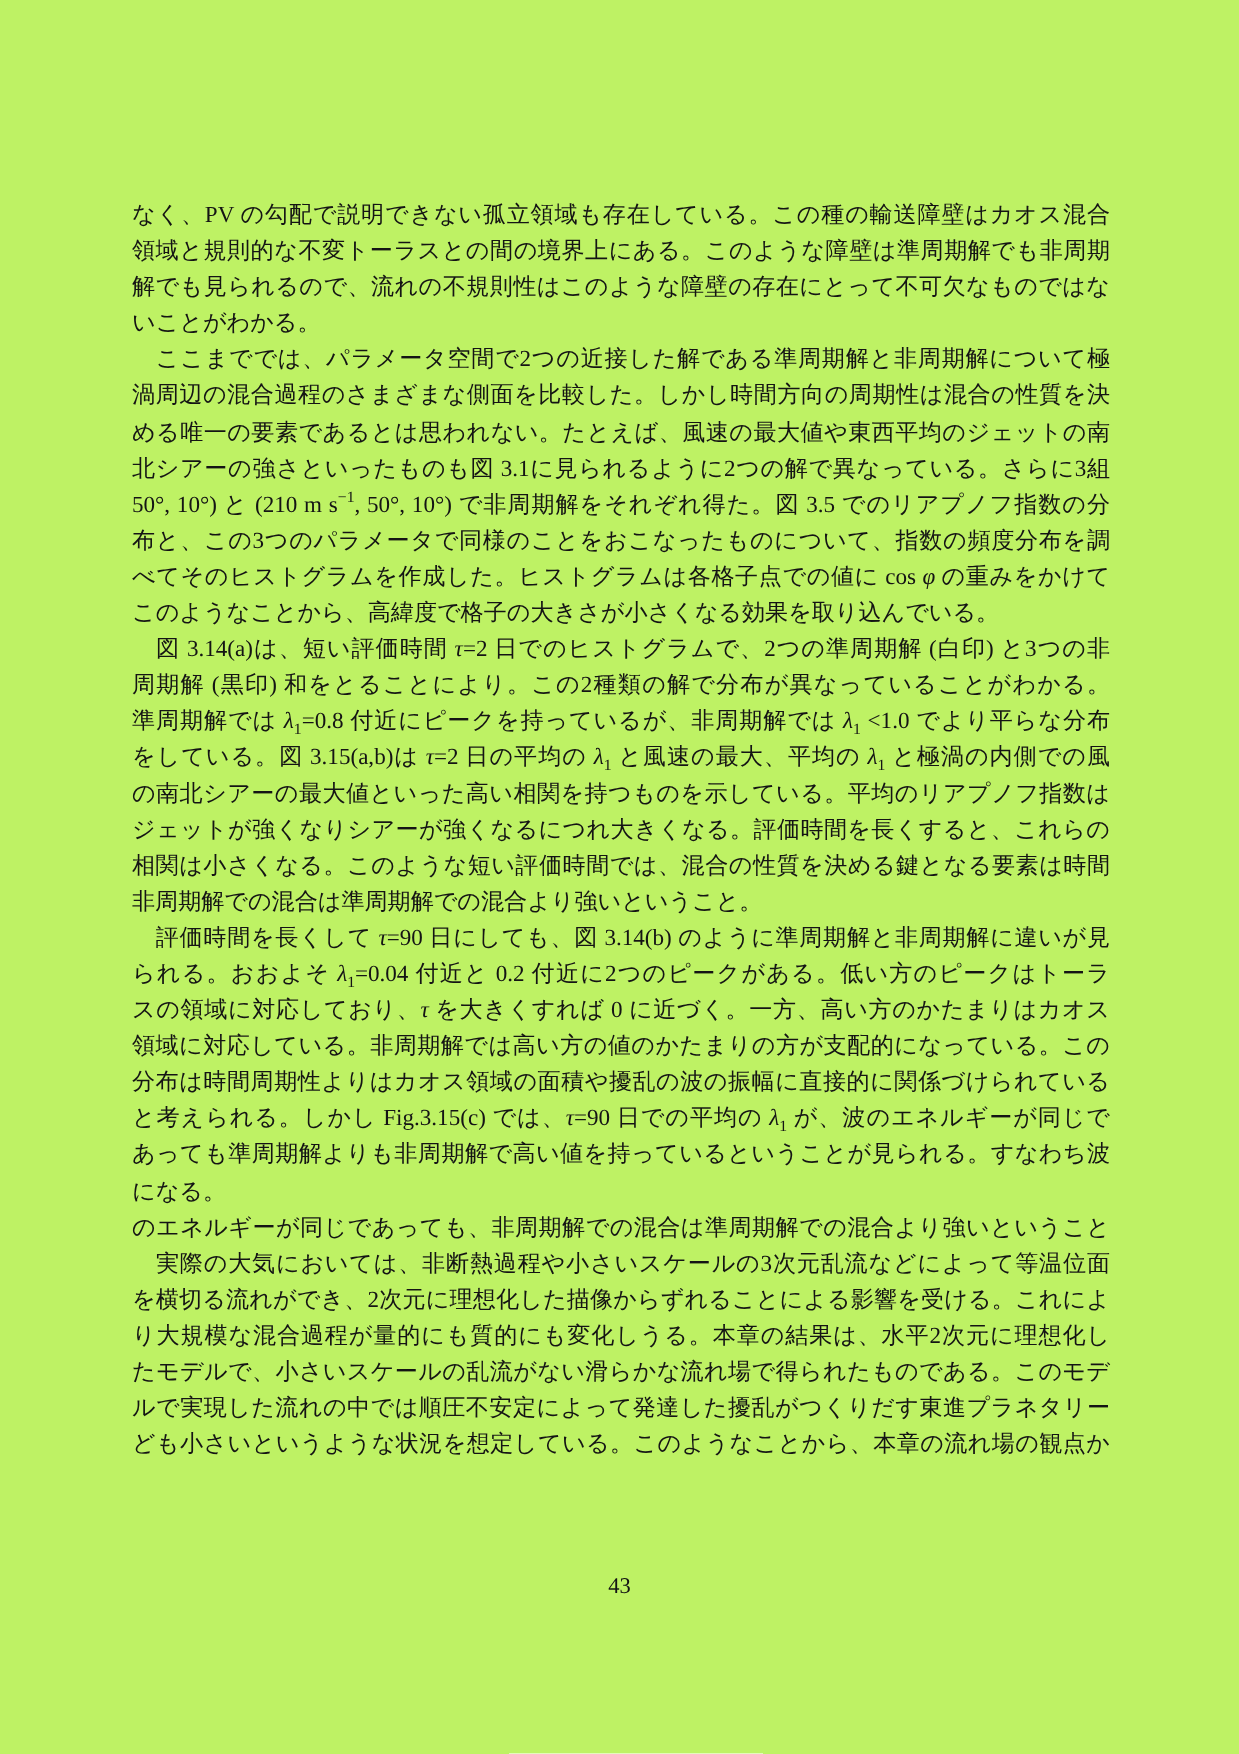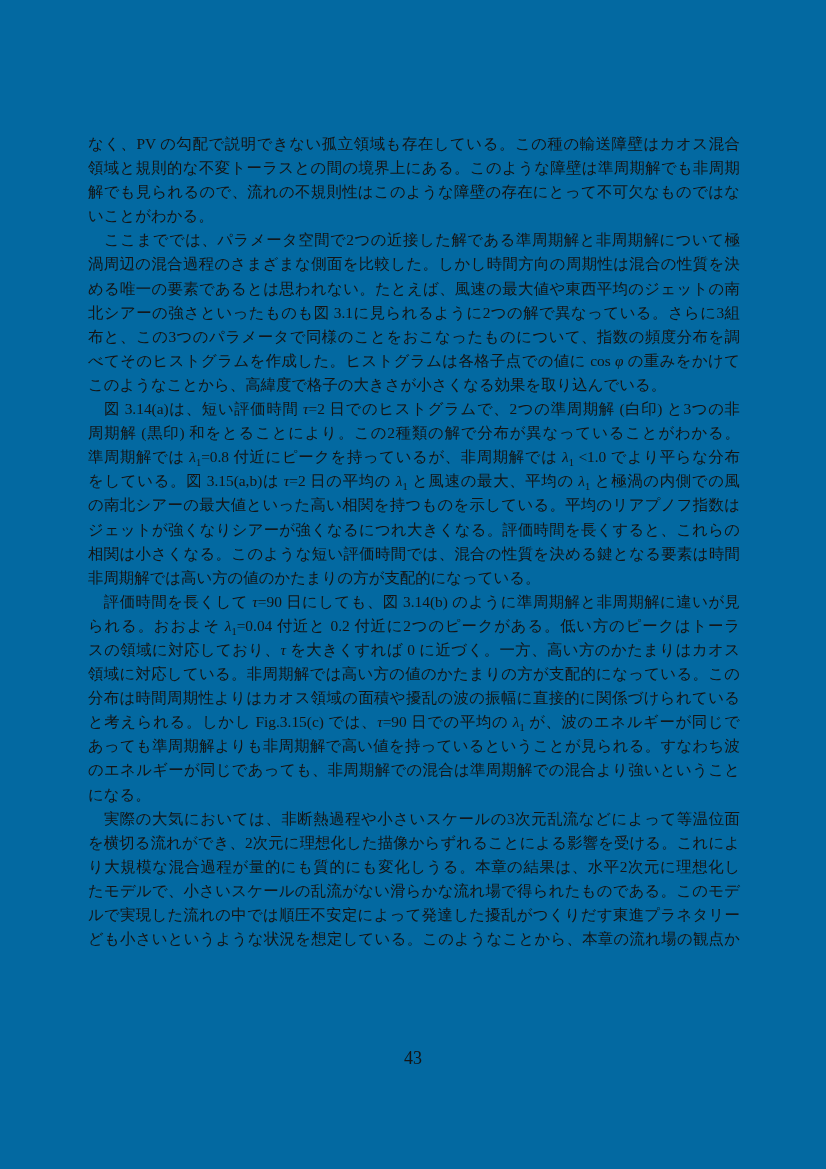"なく、PV" .page { background: #0369a1 -> #bef264 }
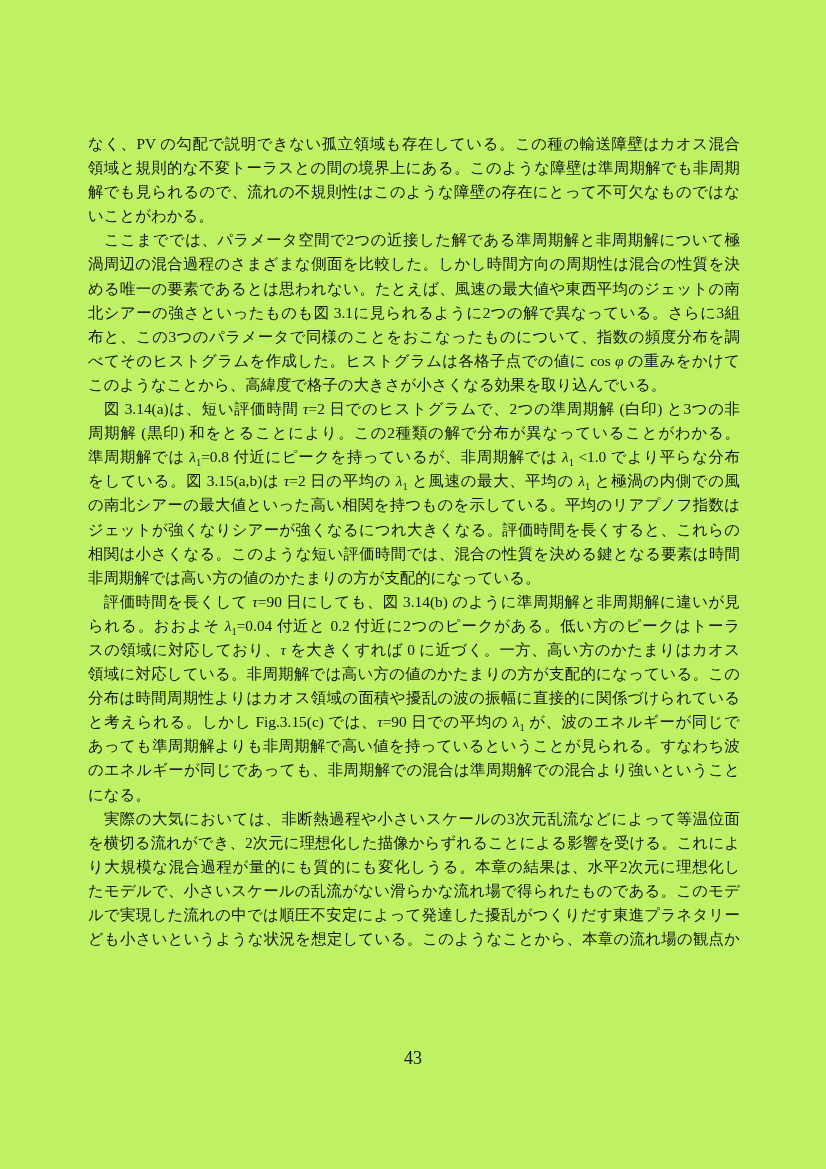"50°, 10°) と (210 m" div.line { html: none -> <div>50°, 10°) と (210 m s<sup>−1</sup>, 50°, 10°) で非周期解をそれぞれ得た。図 3.5 でのリアプノフ指数の分</div> }
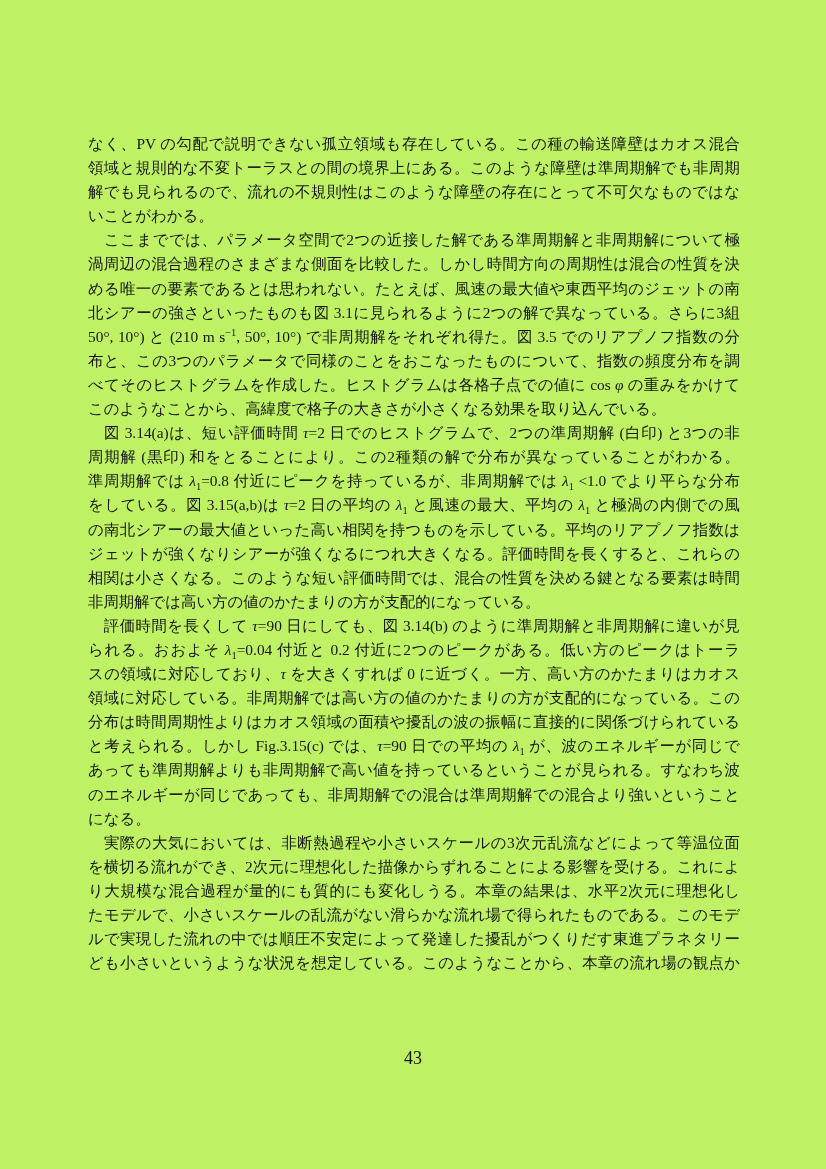"非周期解では高い方の値のかたまりの方が支配的になっている。" div.line { text: は高い方の値のかたまりの方が支配的になっている -> の混合は準周期解での混合より強いということ }
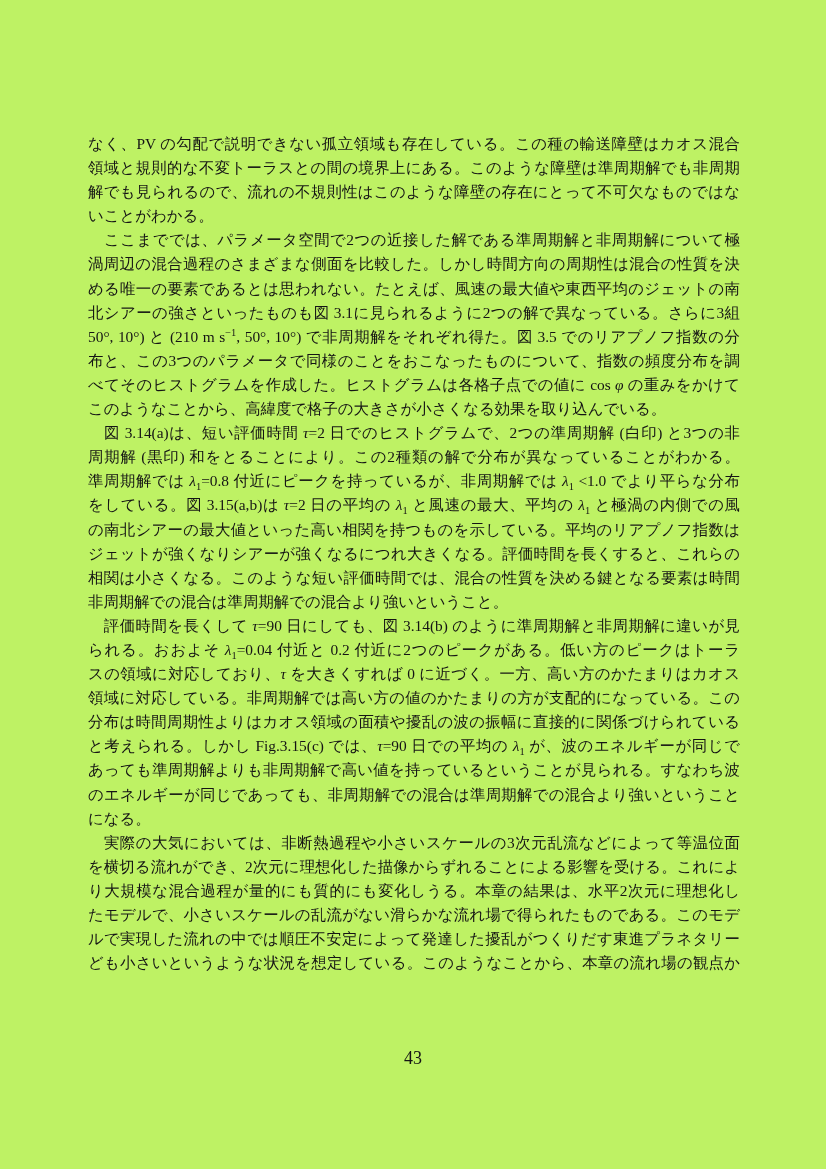"のエネルギーが同じであっても、非周期解での混合は準周期解での混合より強いというこ" div.line { order: before "になる。" -> after "になる。" }
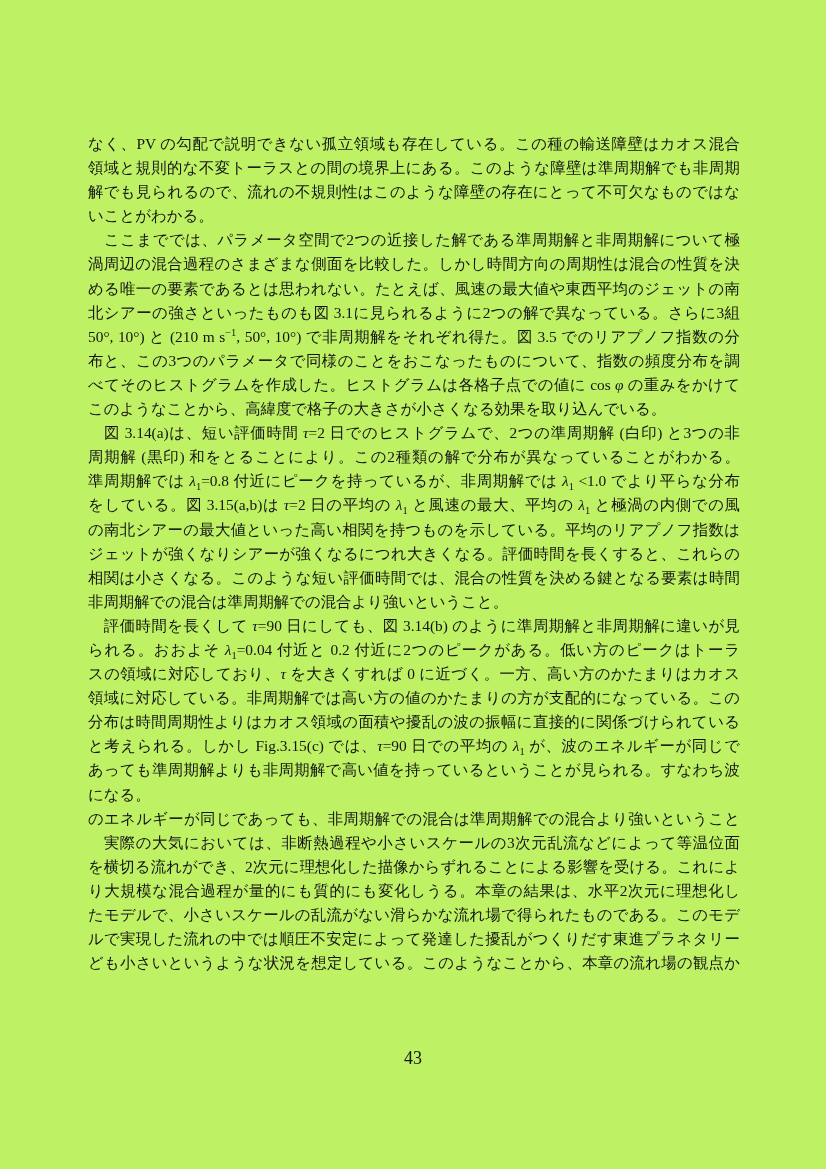"43" .page-number { font-size: 18px -> 15px }
